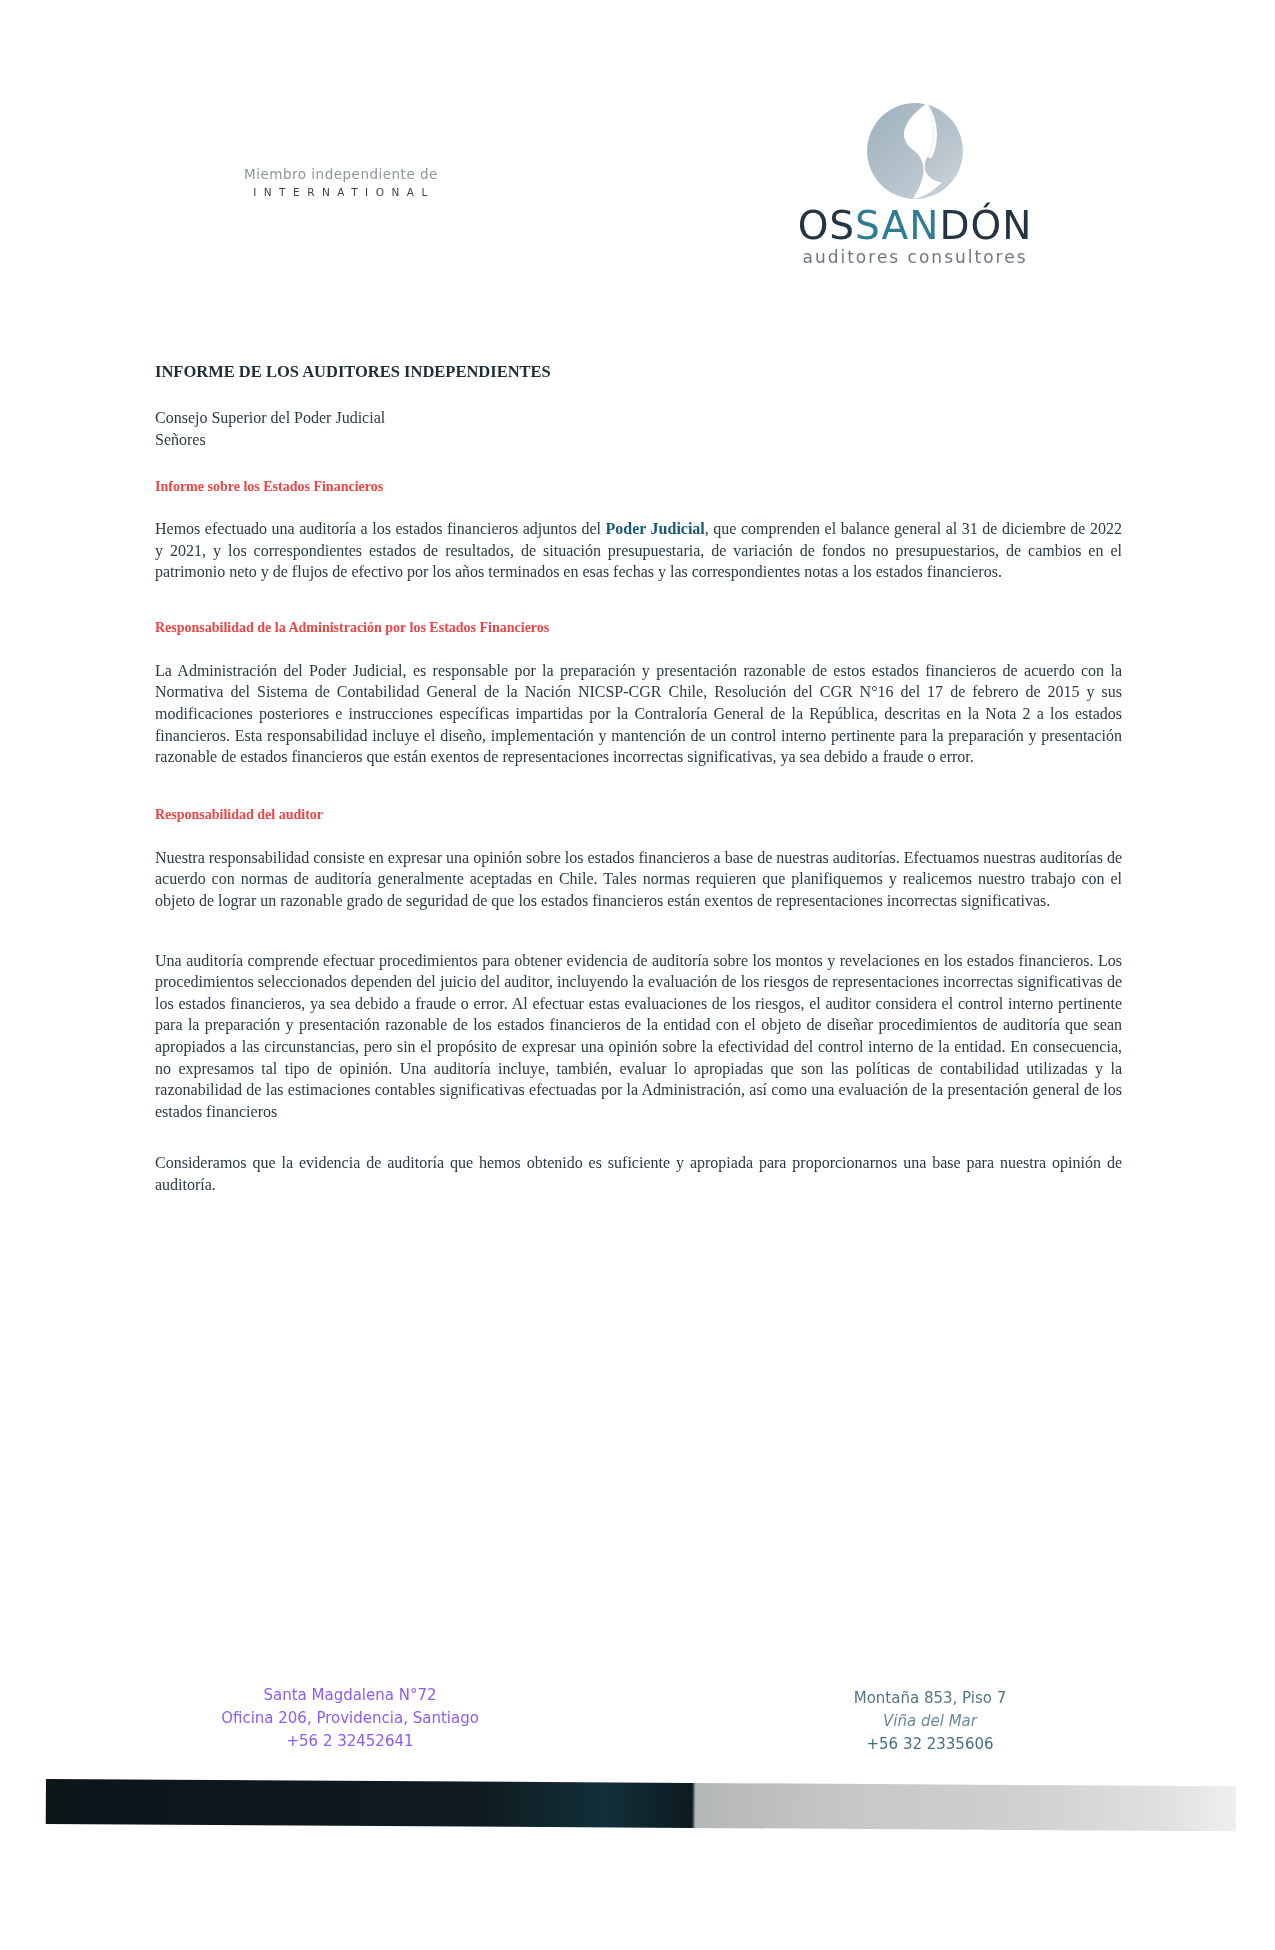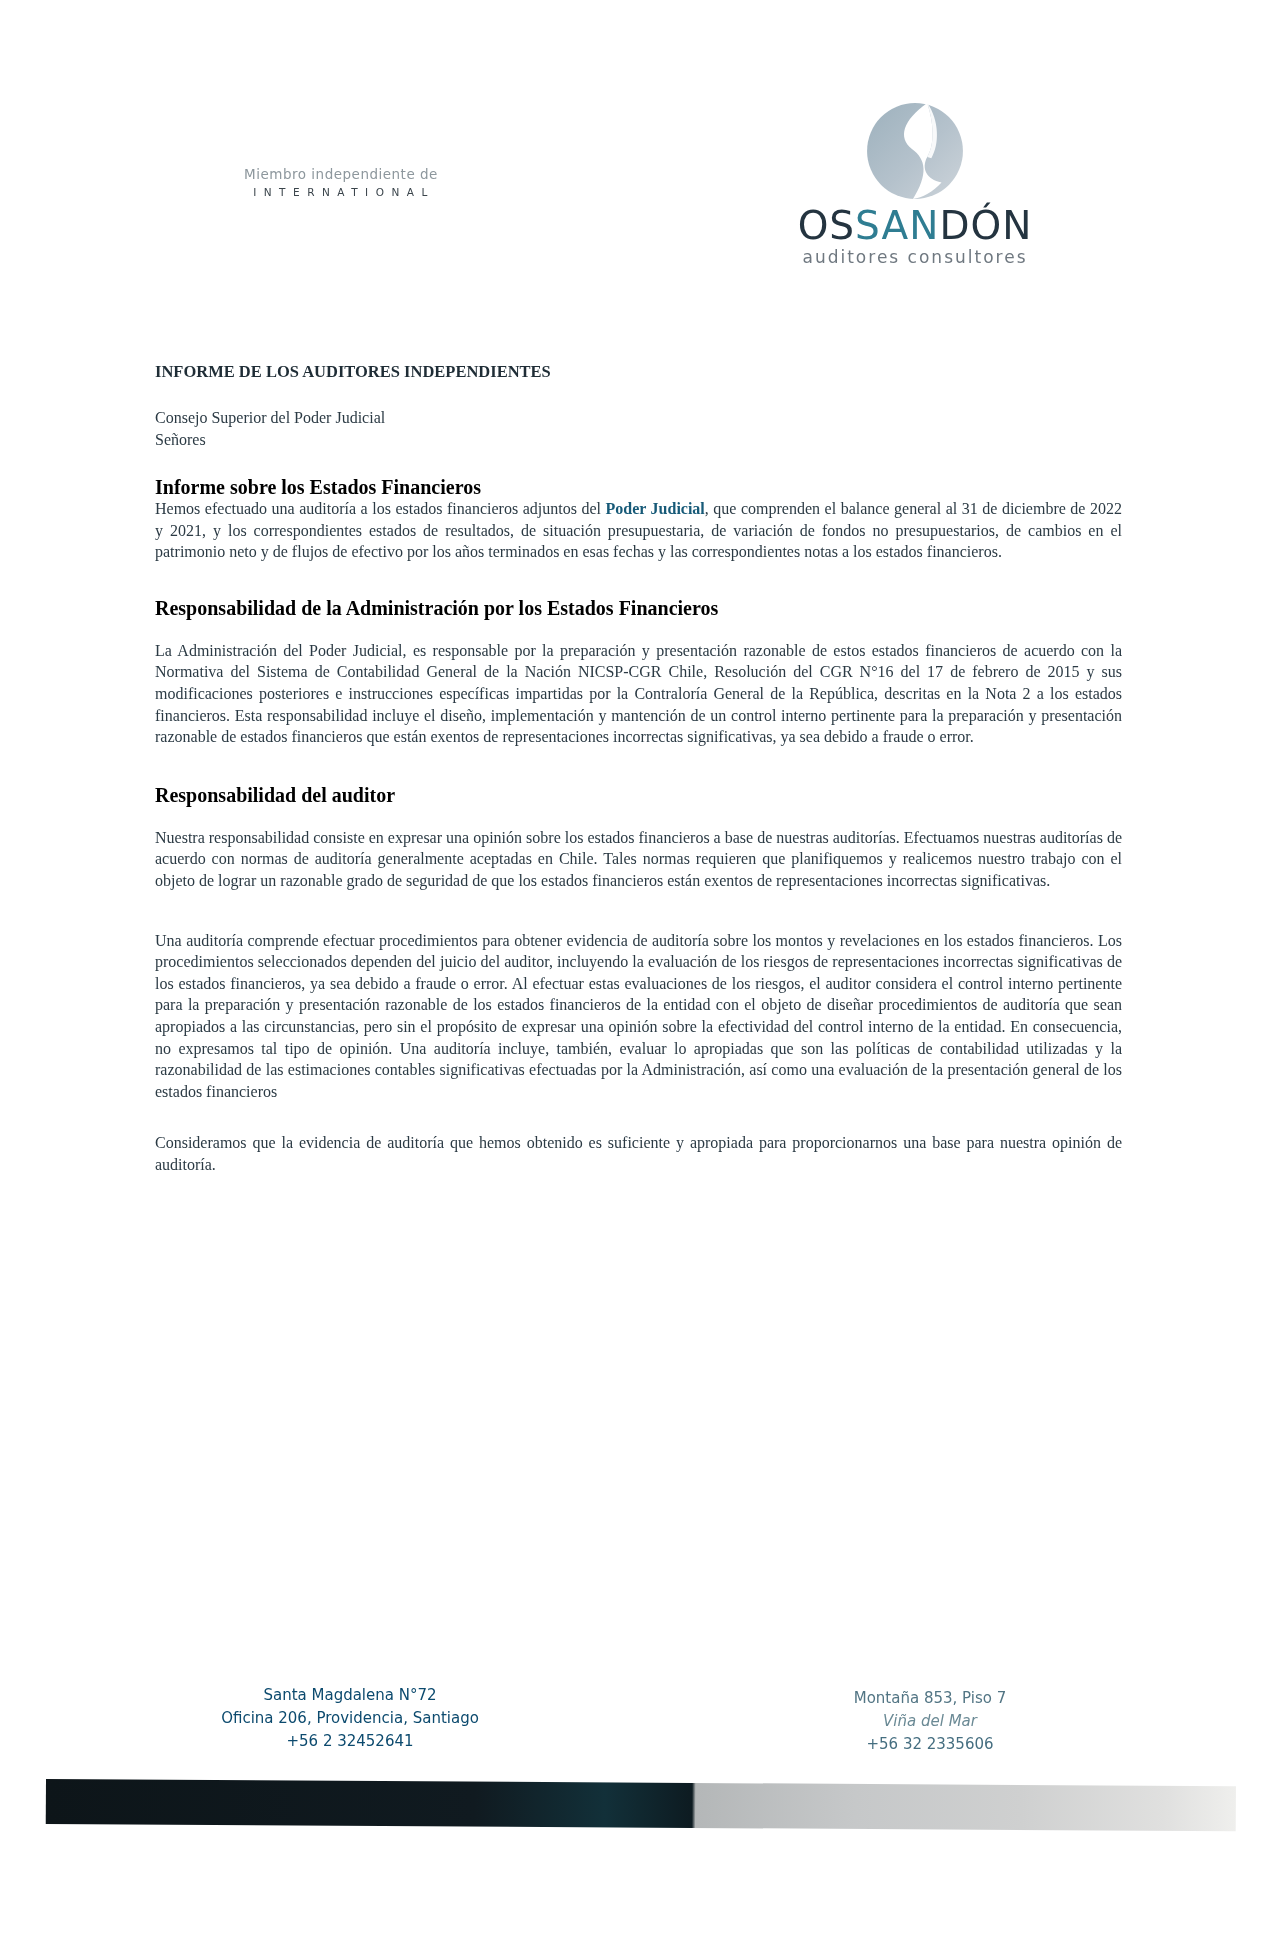"Informe sobre los Estados Financieros" .sec-heading { color: #000000 -> #ef4444; font-size: 20px -> 14px }
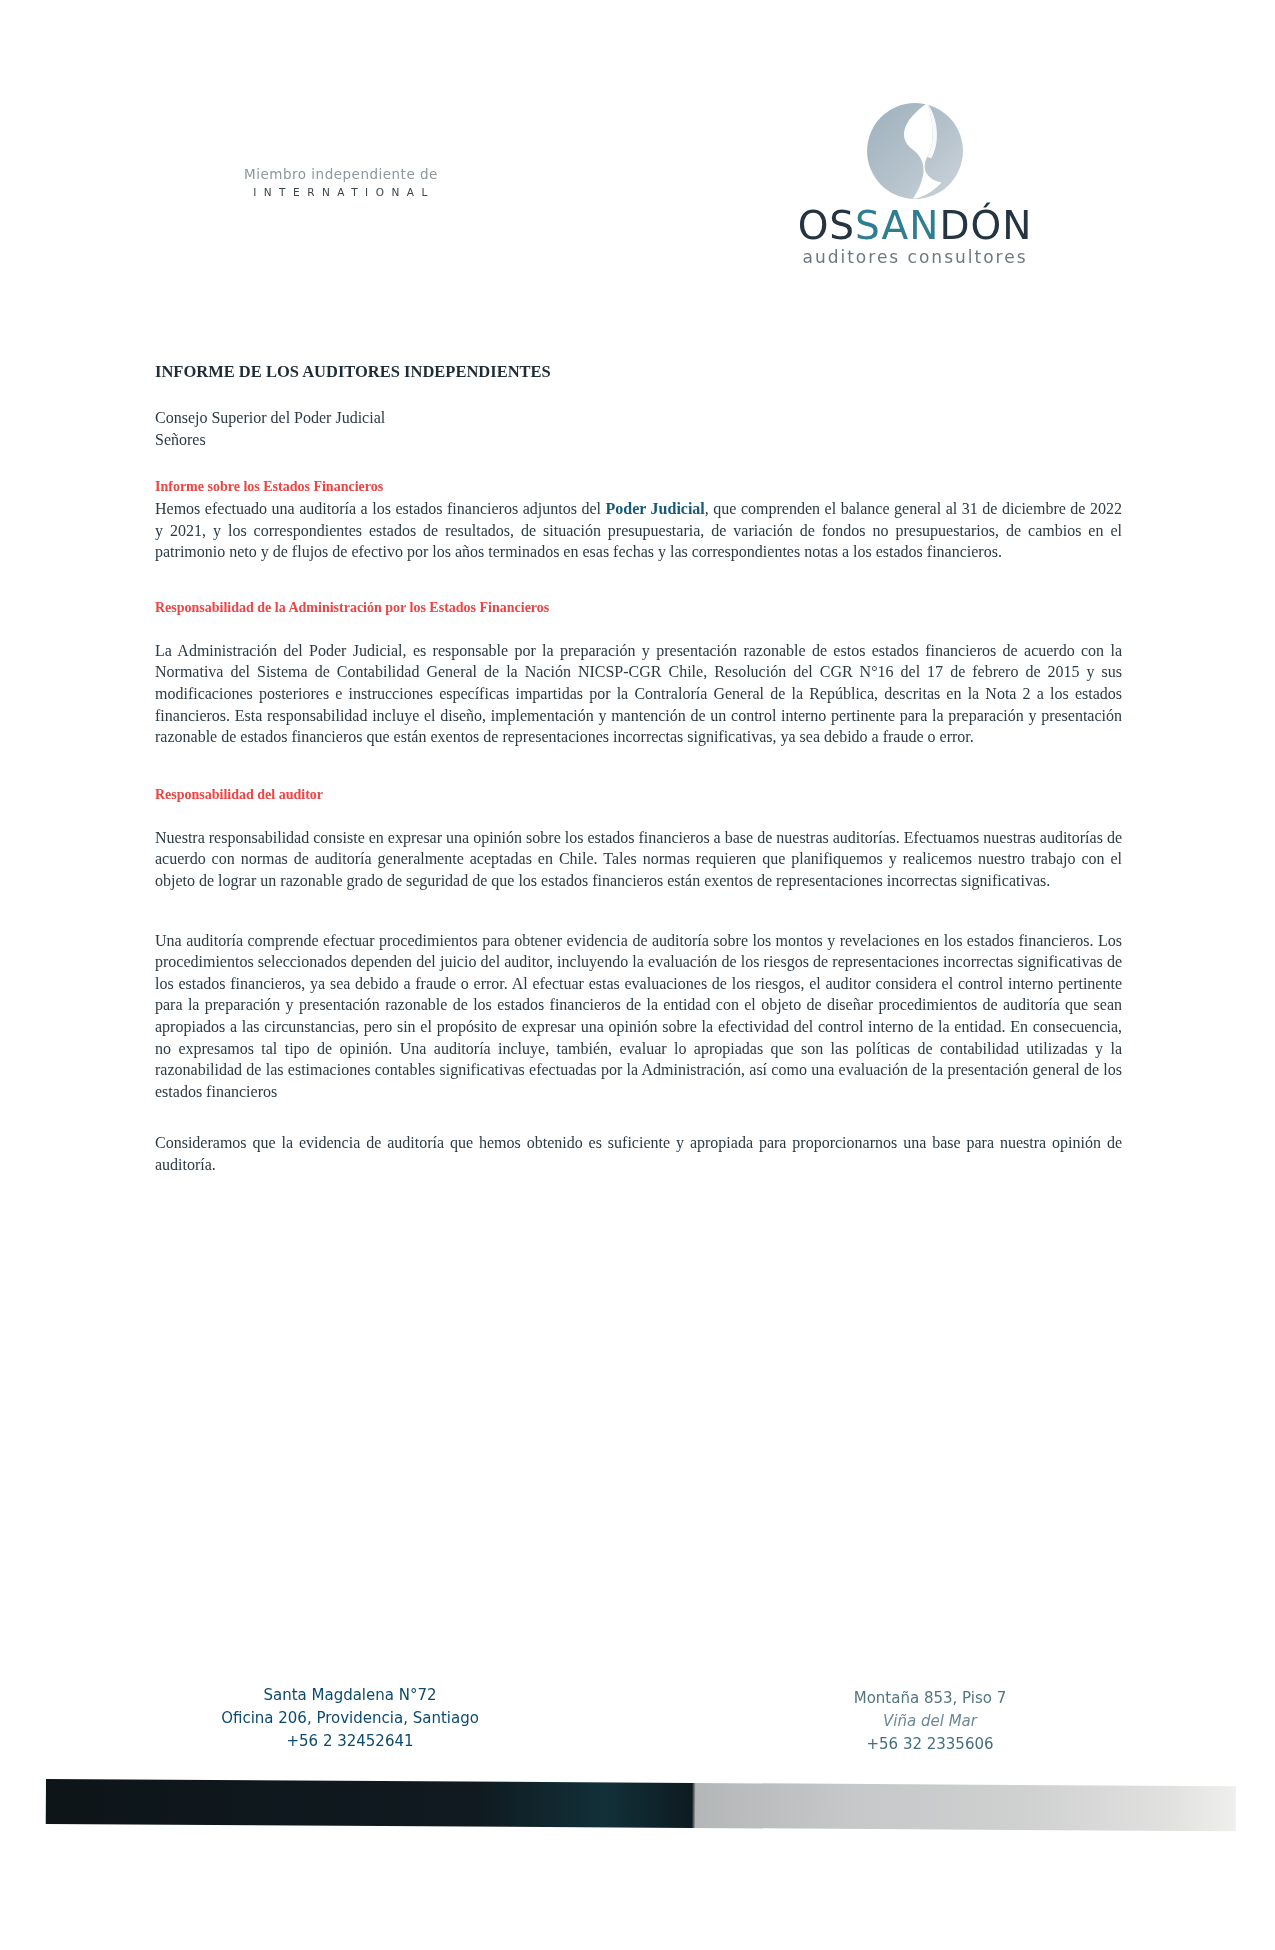"Hemos efectuado una auditoría a" .p-intro { margin-top: none -> 20px }
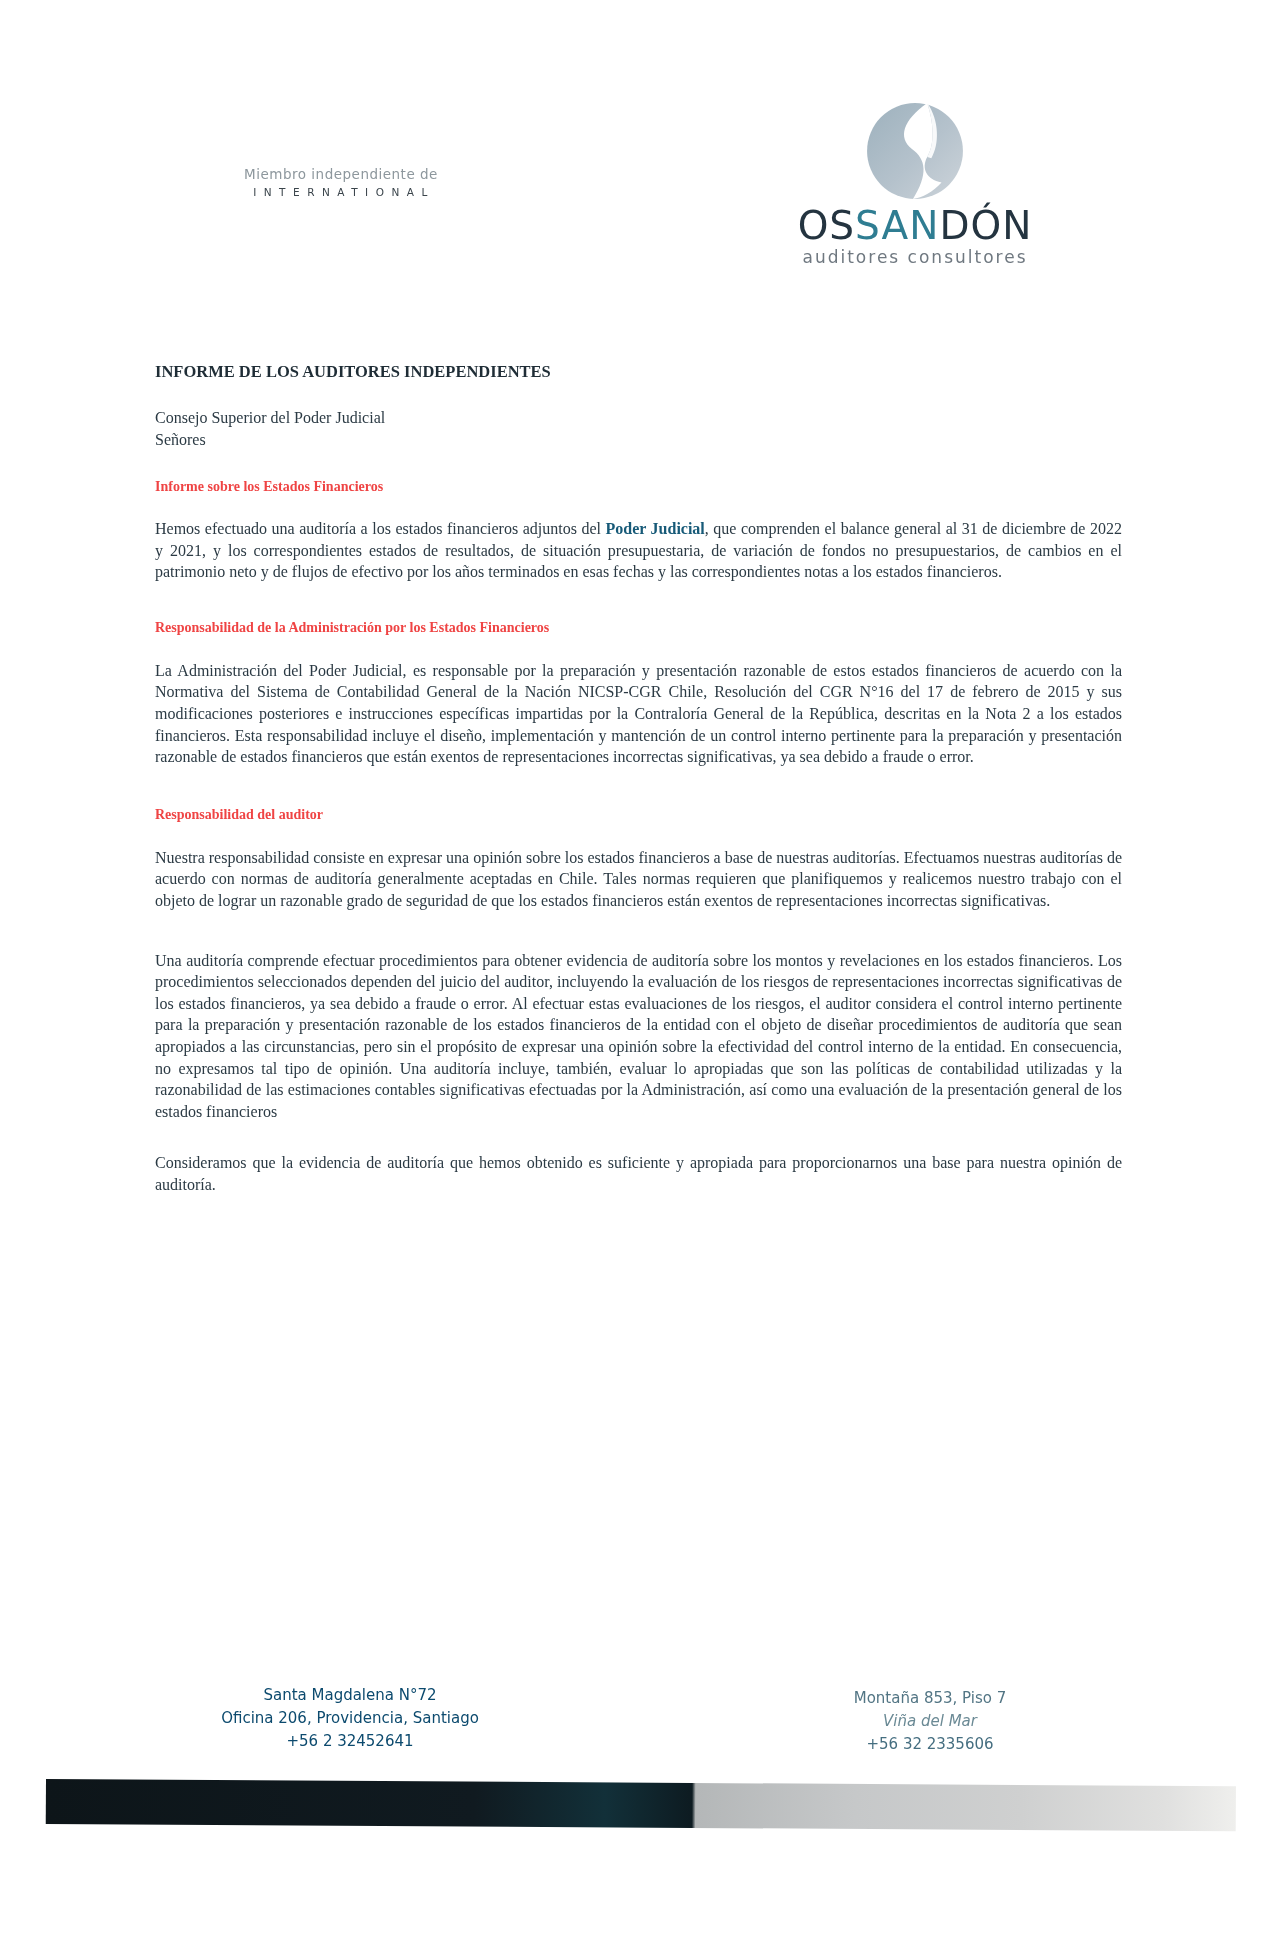"Santa Magdalena N°72" .footer-santiago { color: #0c4a6e -> #8b5cf6 }
